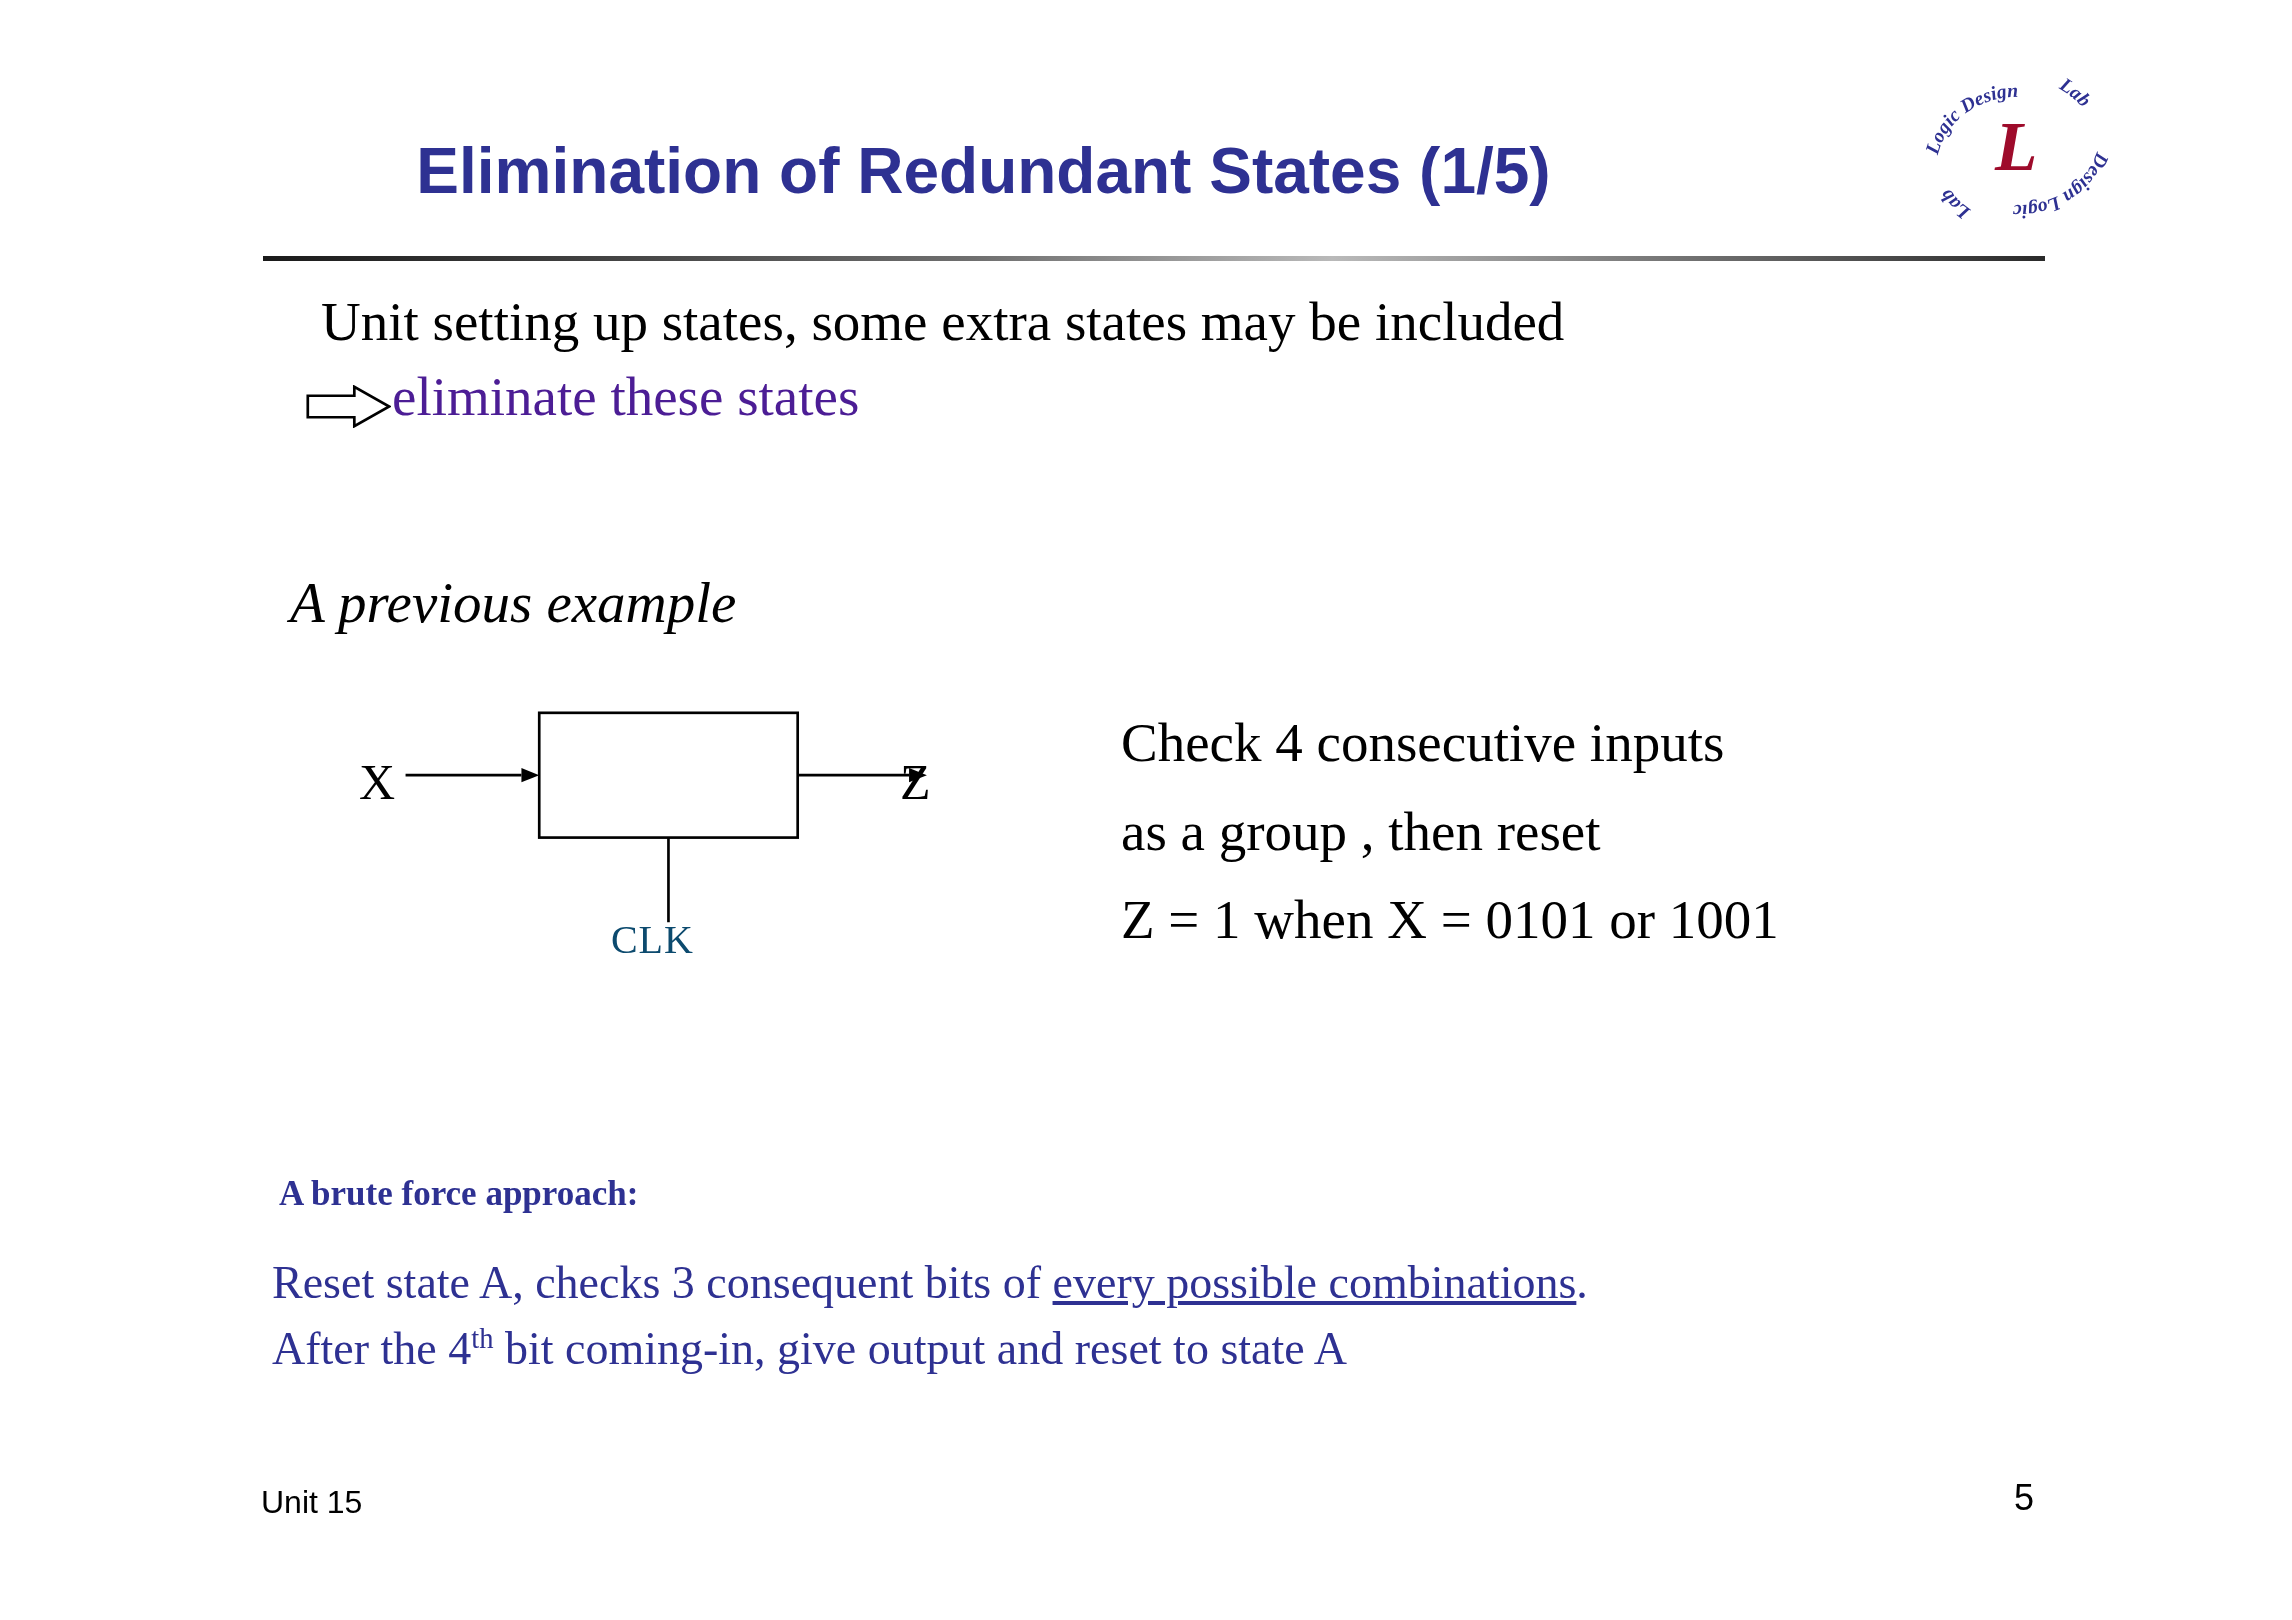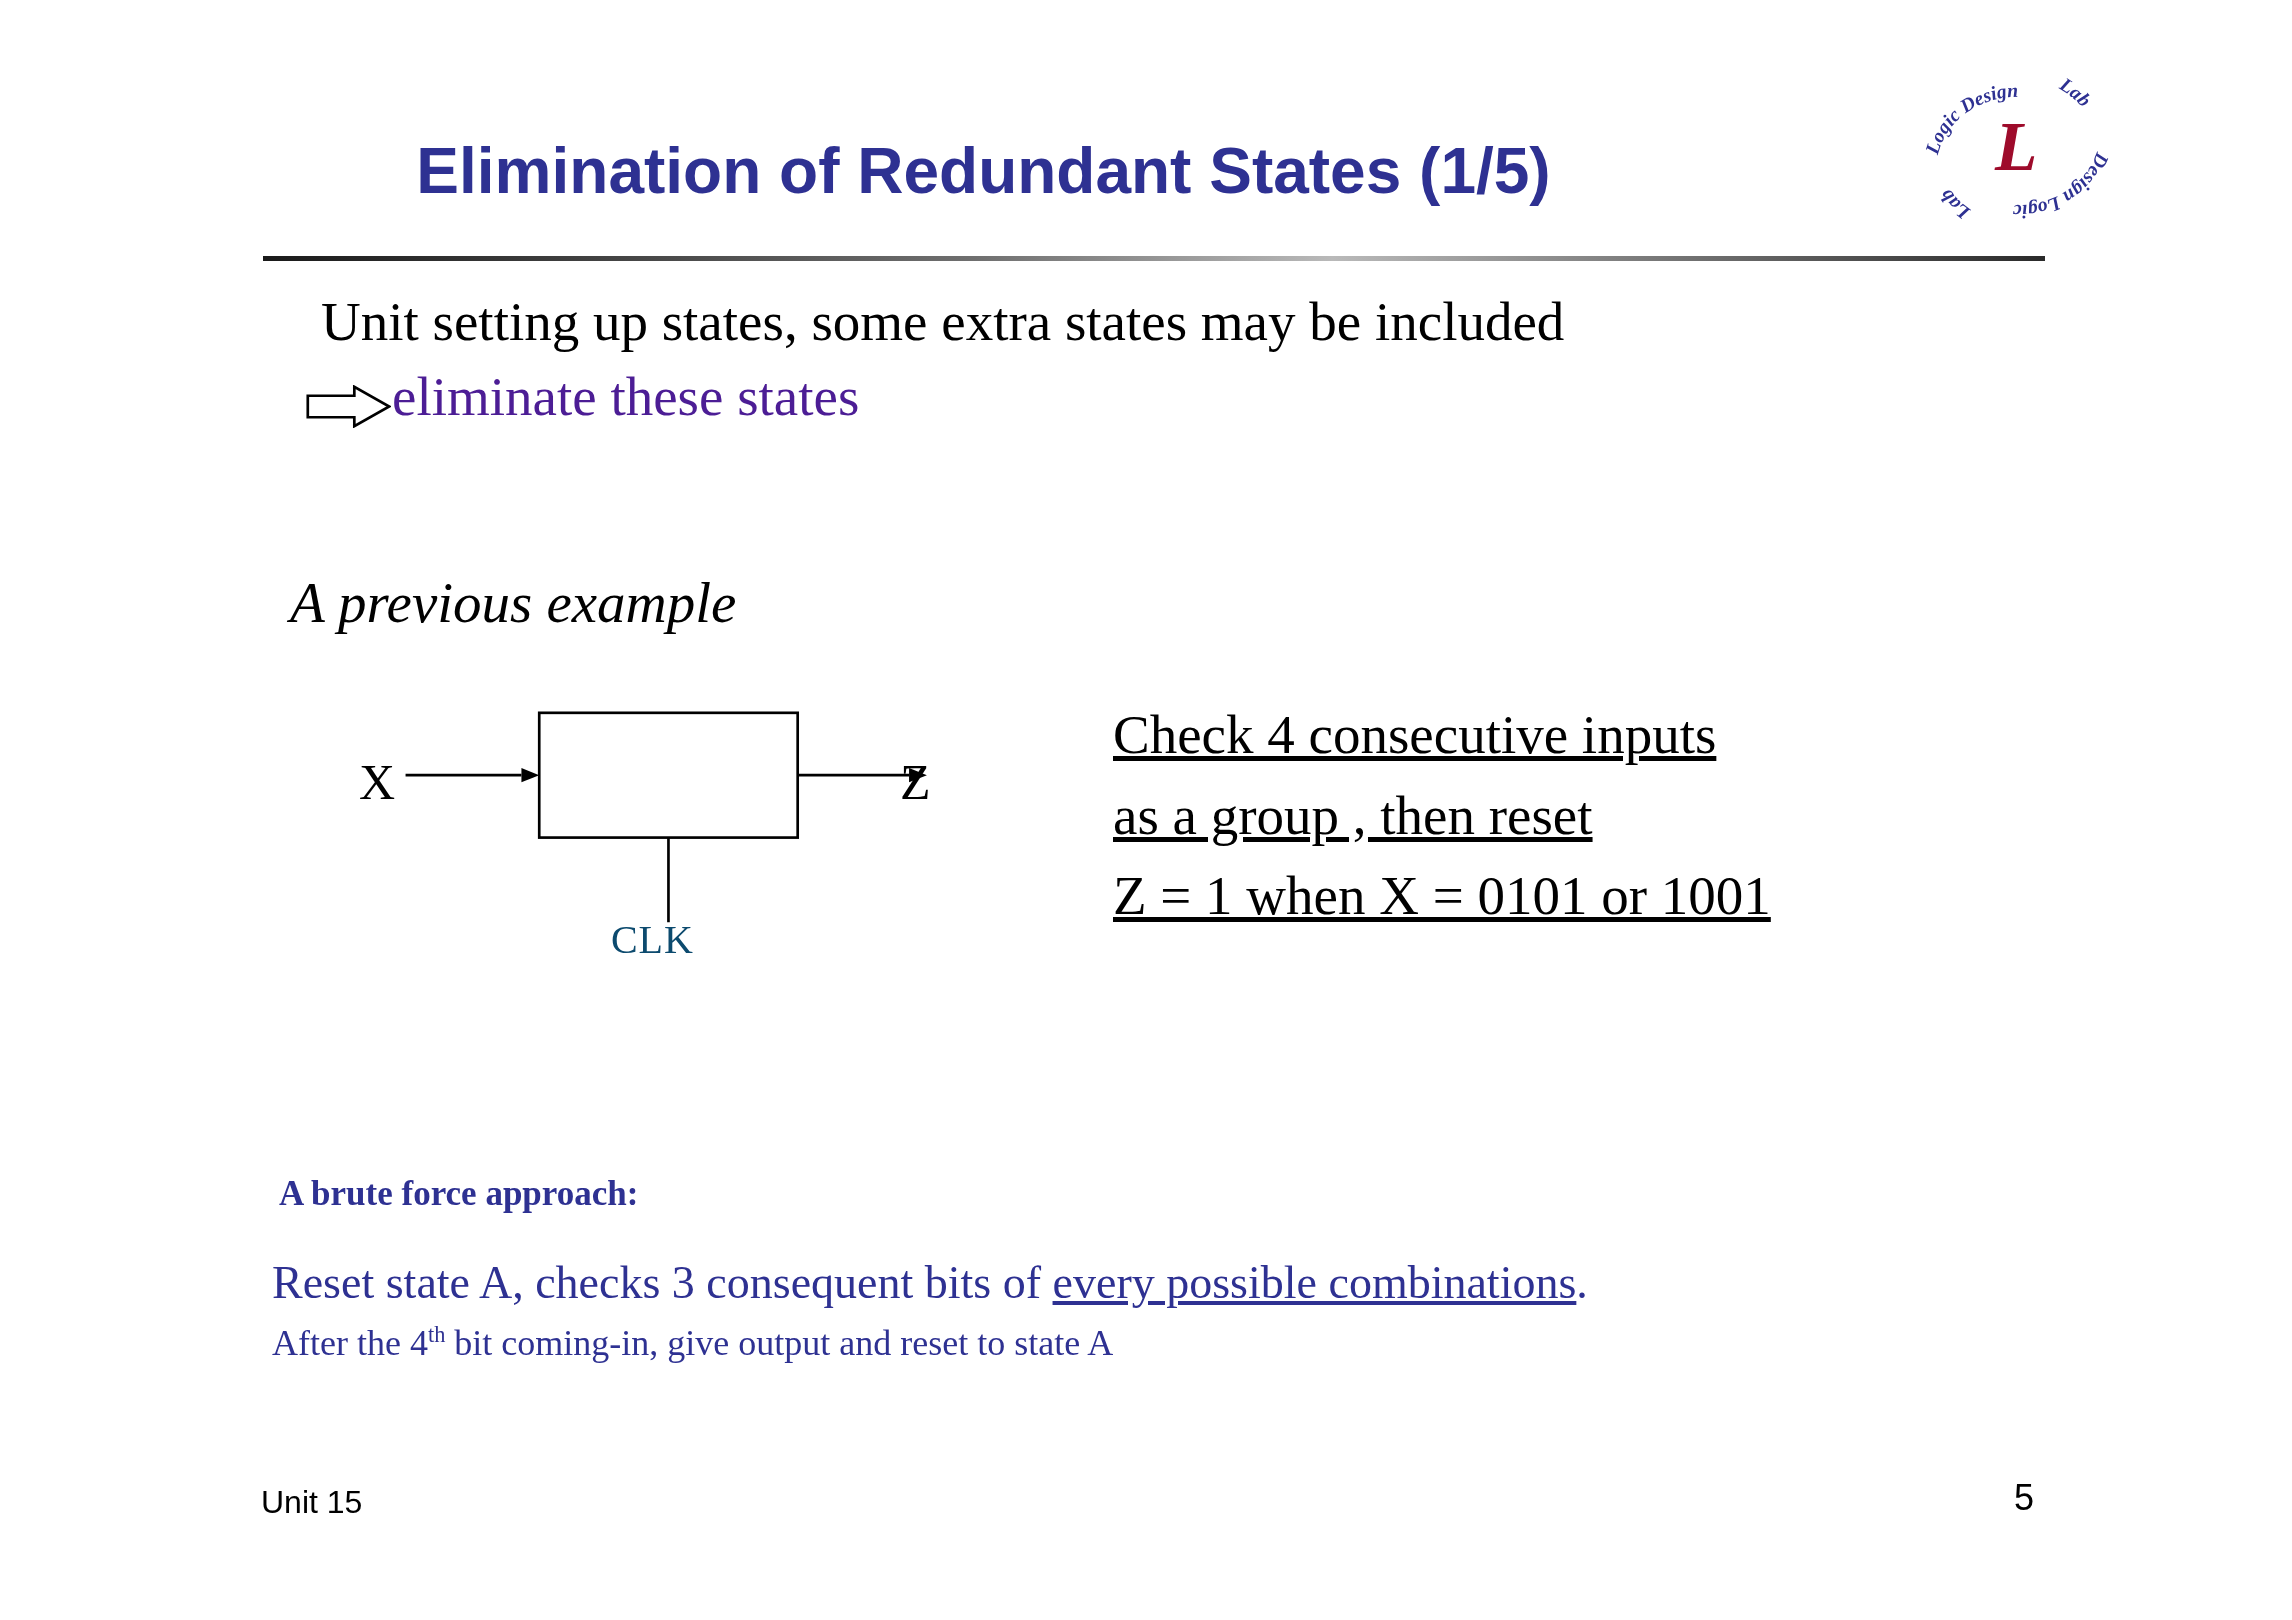"Check 4 consecutive inputs" #desc div { margin: 8px -> 16px; text-decoration: underline -> none }
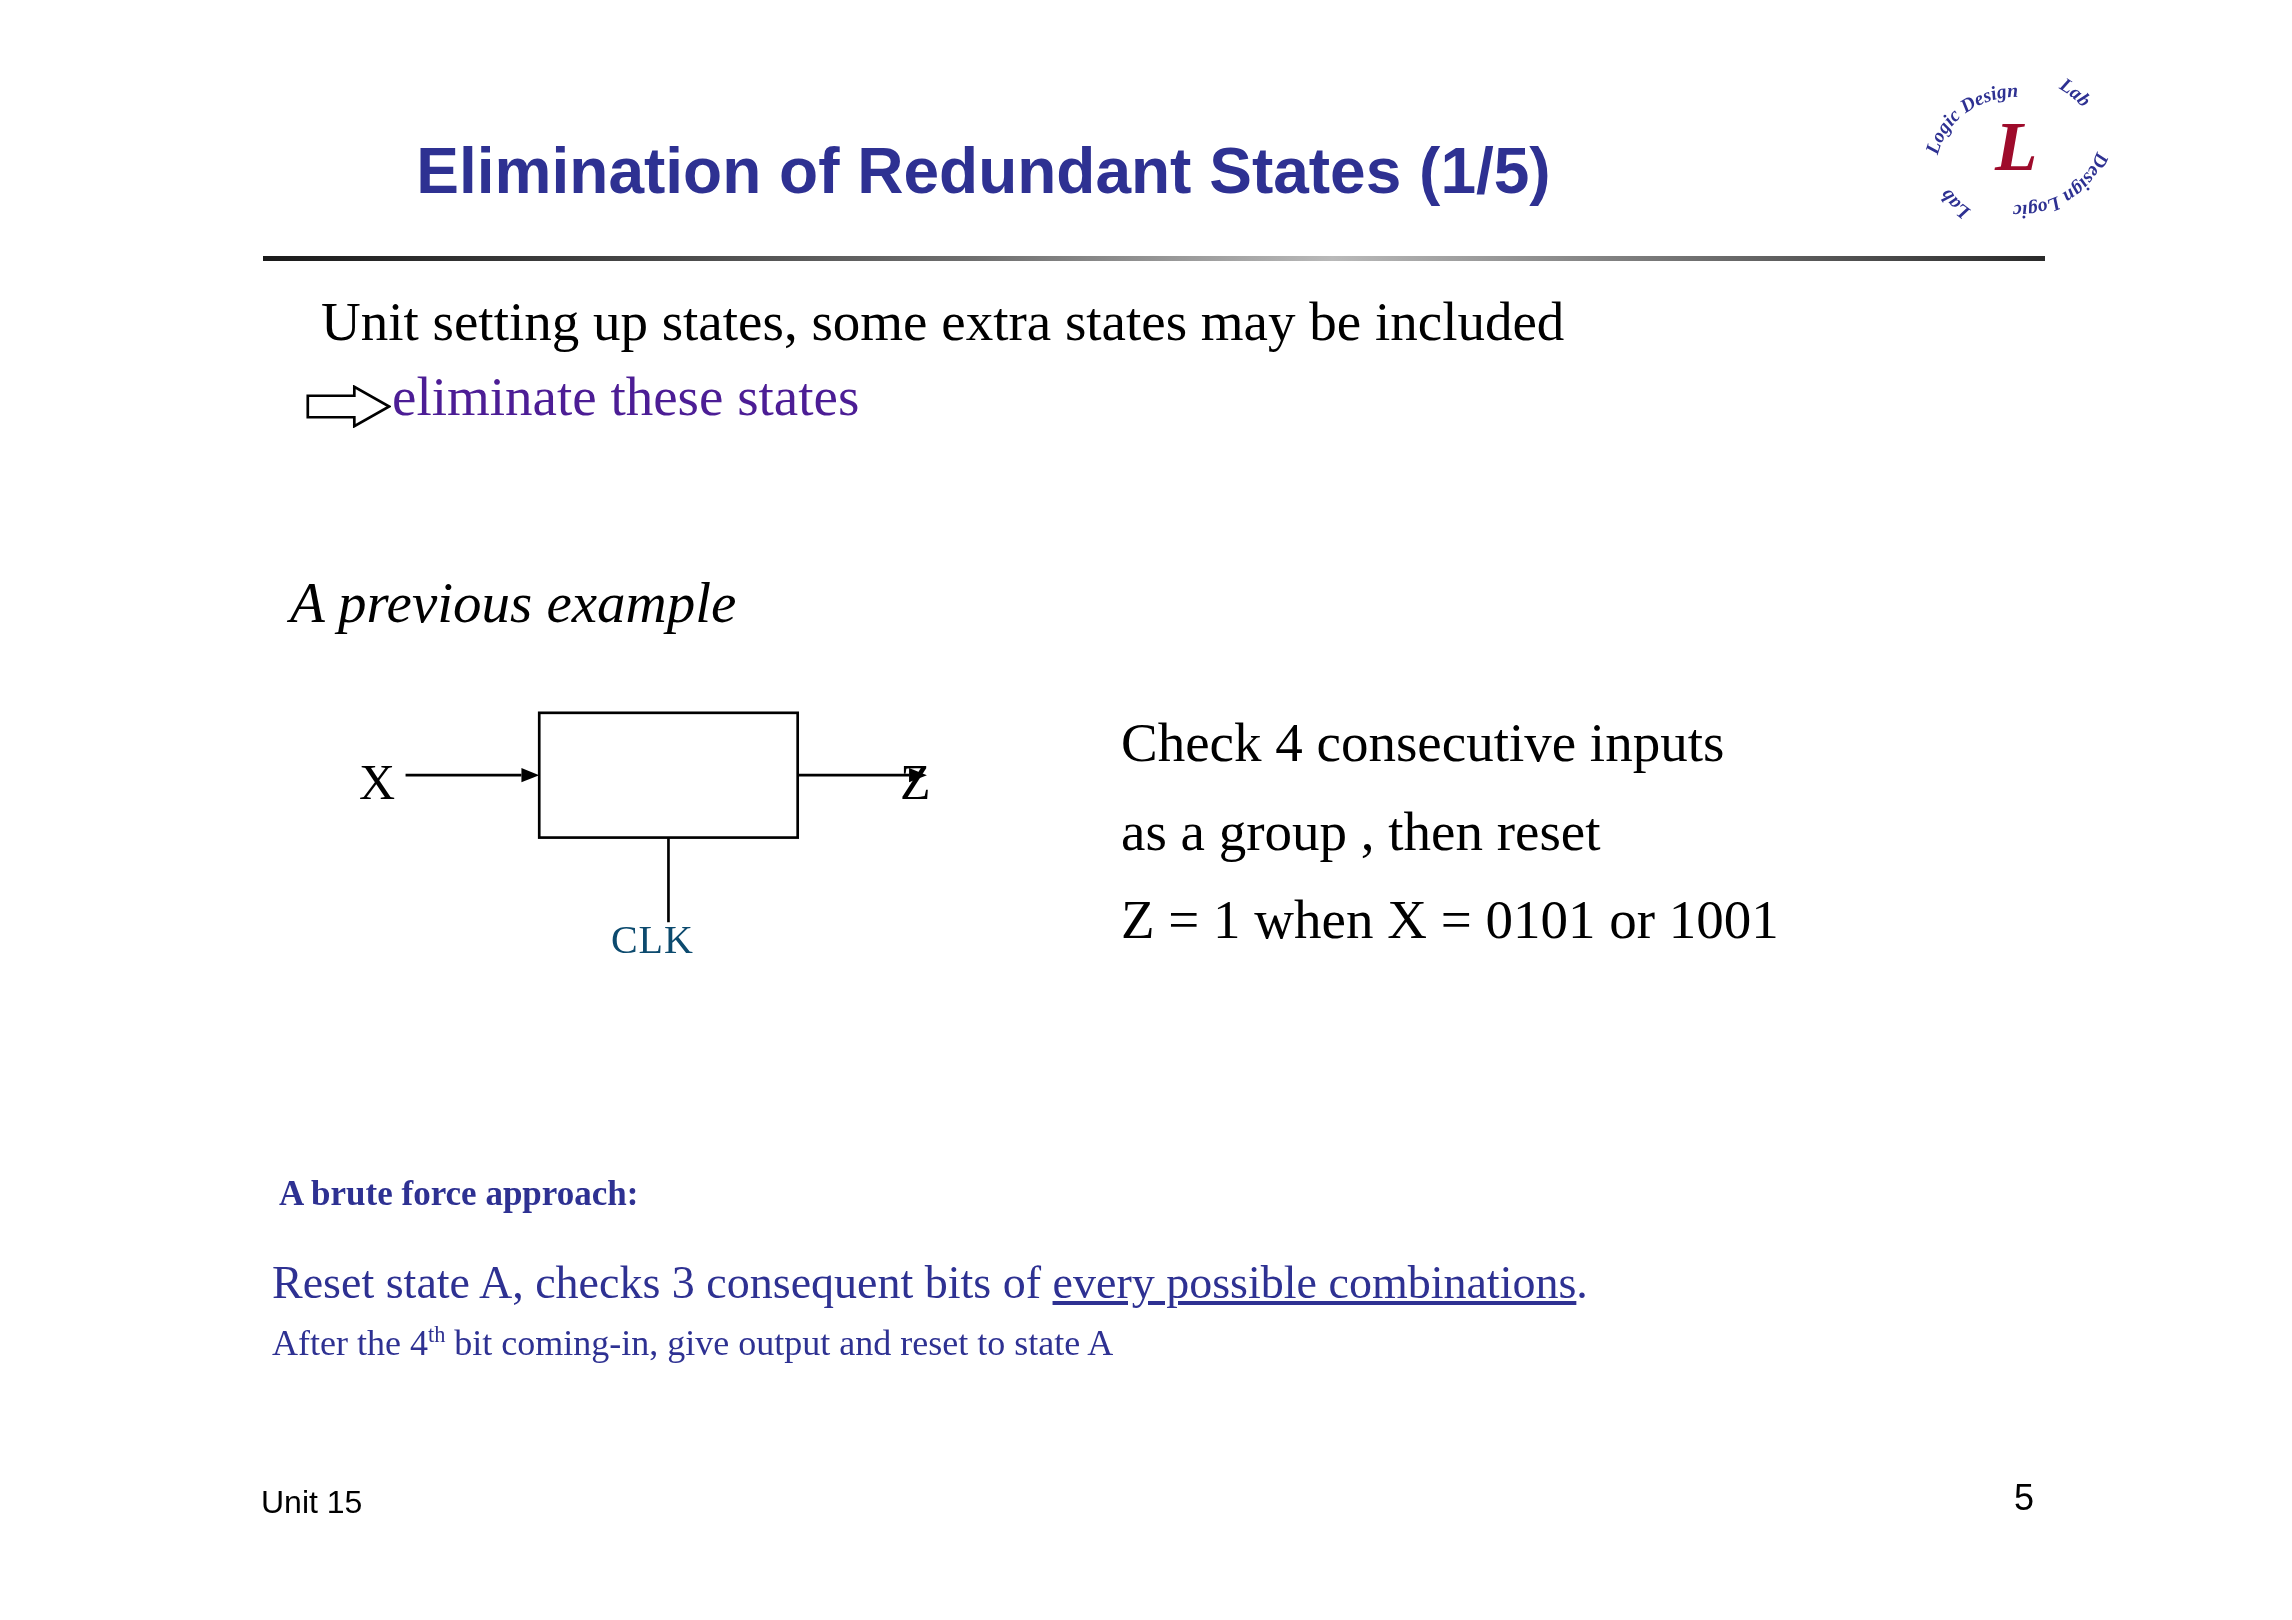"After the 4th bit coming-in," #brute-line2 { font-size: 36px -> 46px }
